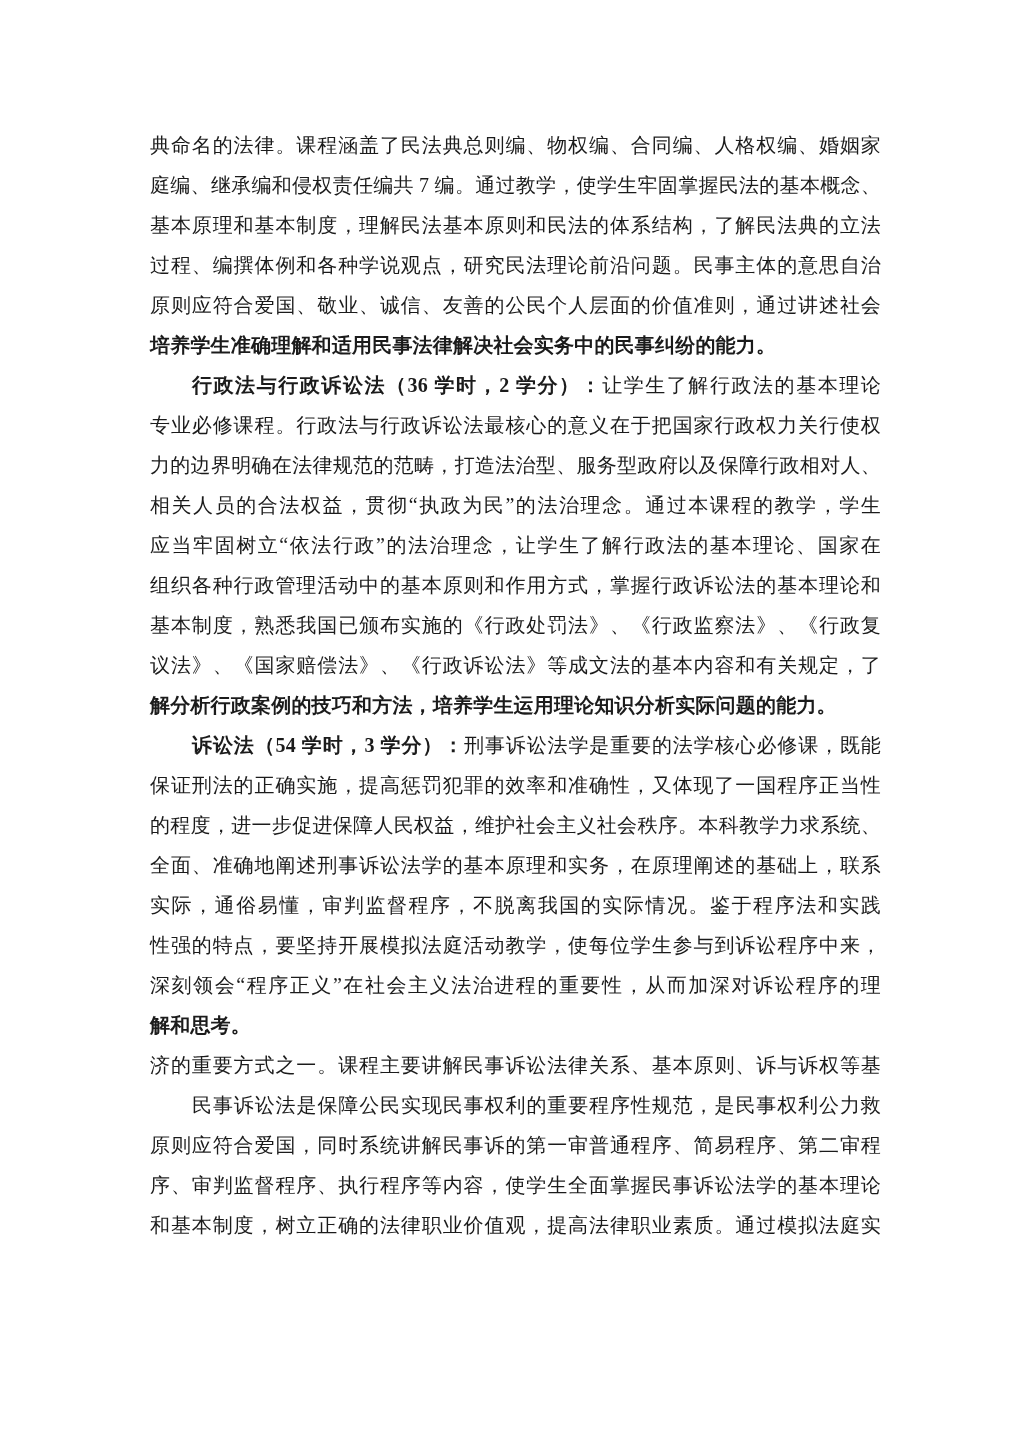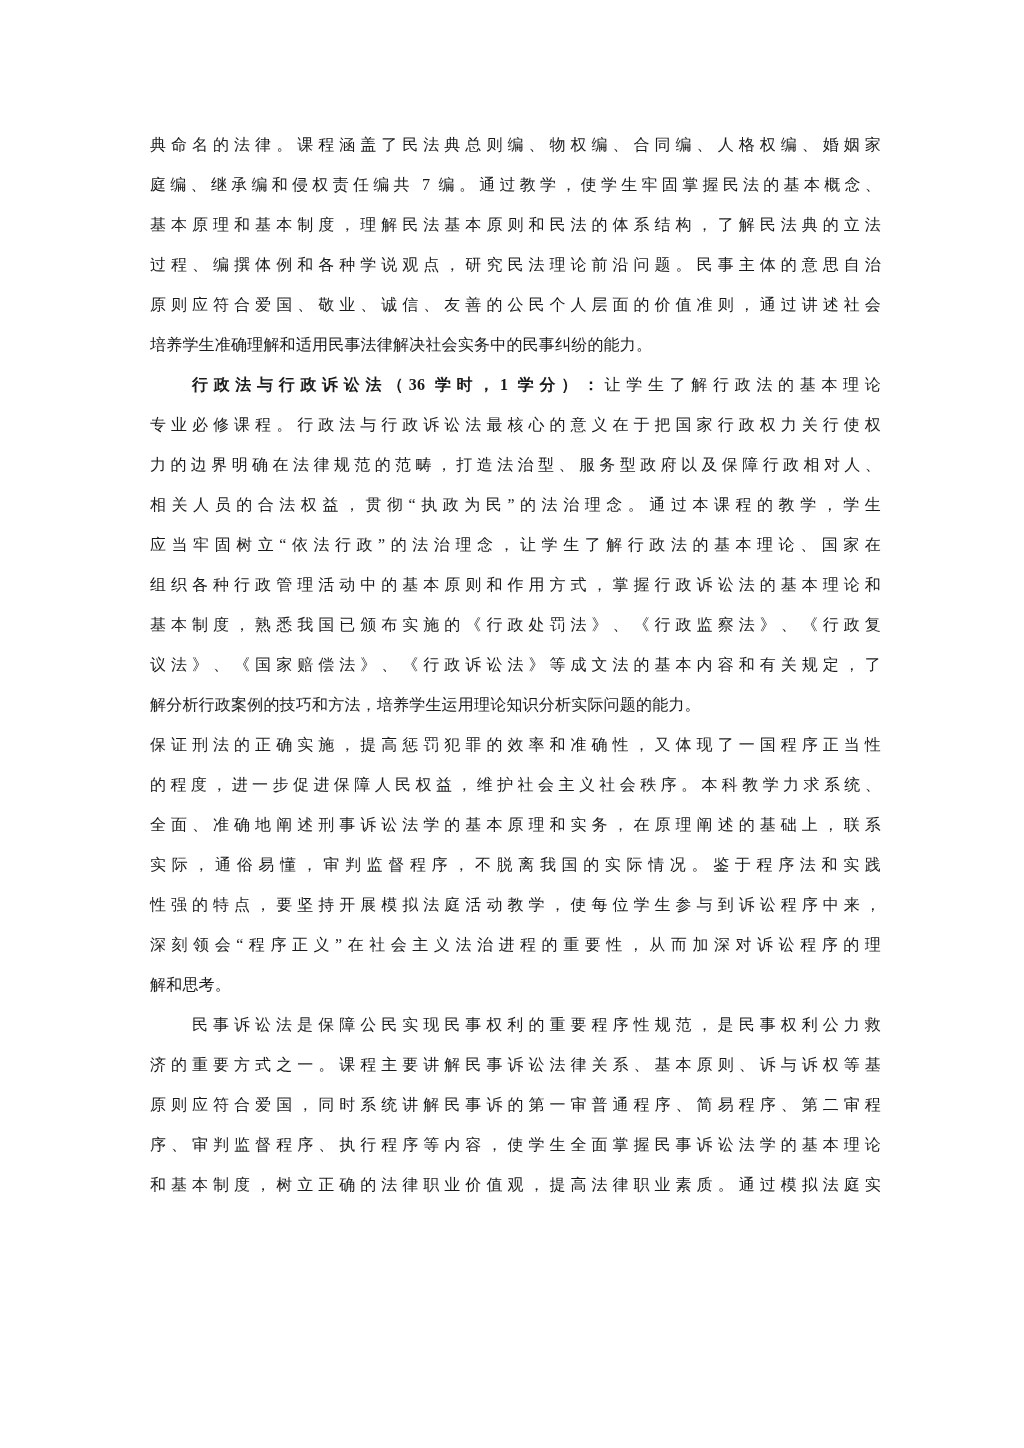"典命名的法律。课程涵盖了民法典总则编、物权编、合同编、人格权编、婚姻家" .line { font-size: 16px -> 20px }
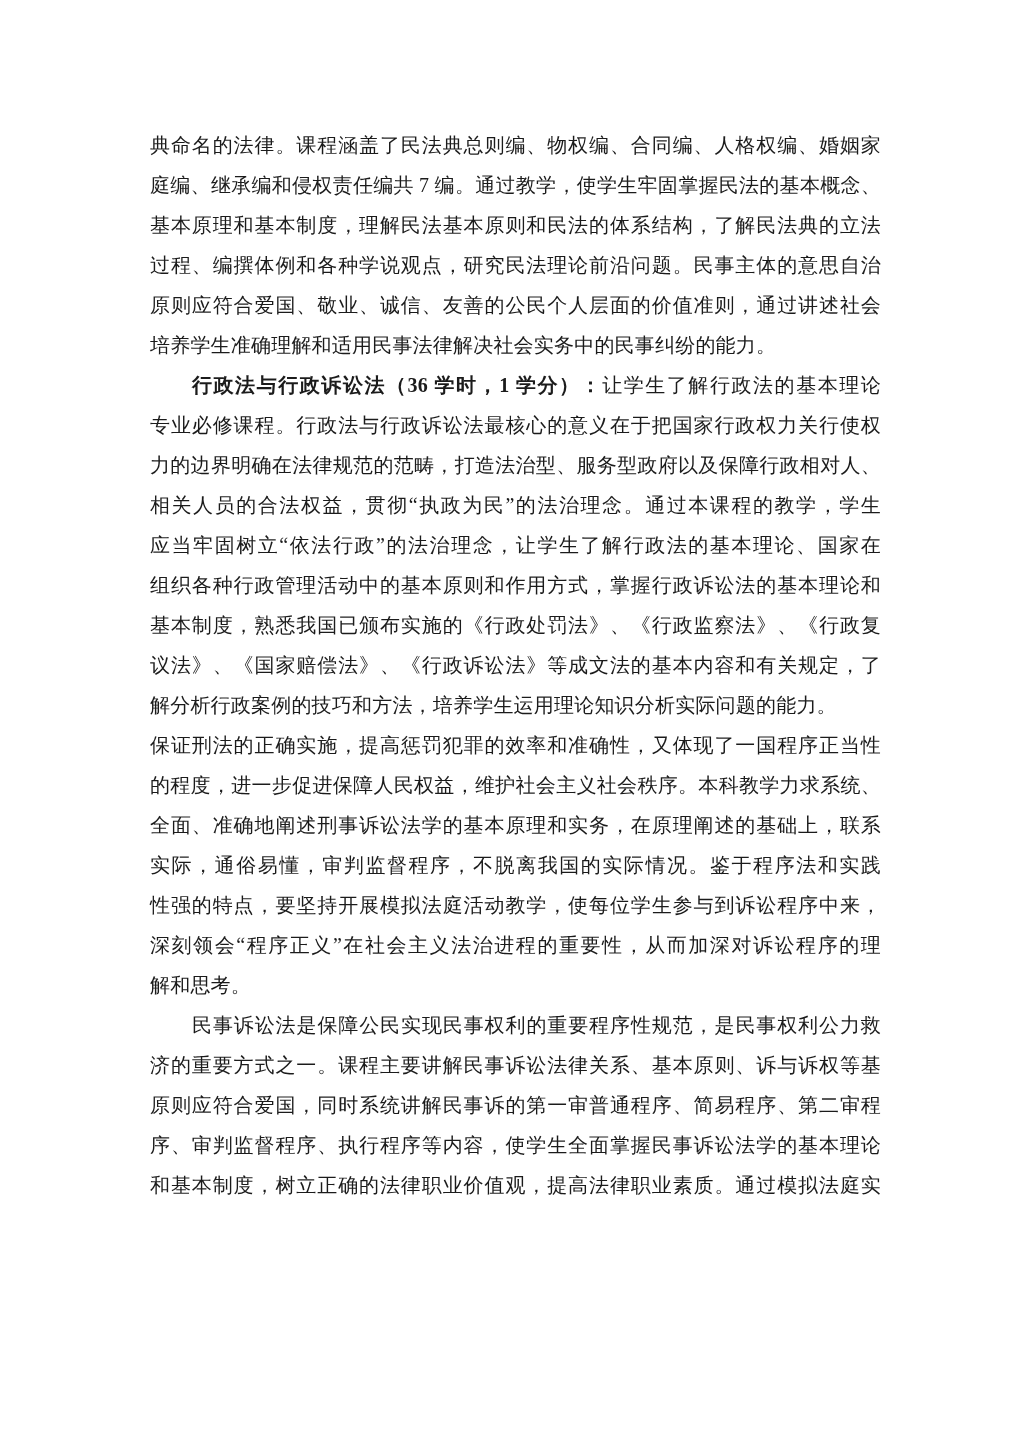"培养学生准确理解和适用民事法律解决社会实务中的民事纠纷的能力。" .line.last { font-weight: none -> bold }
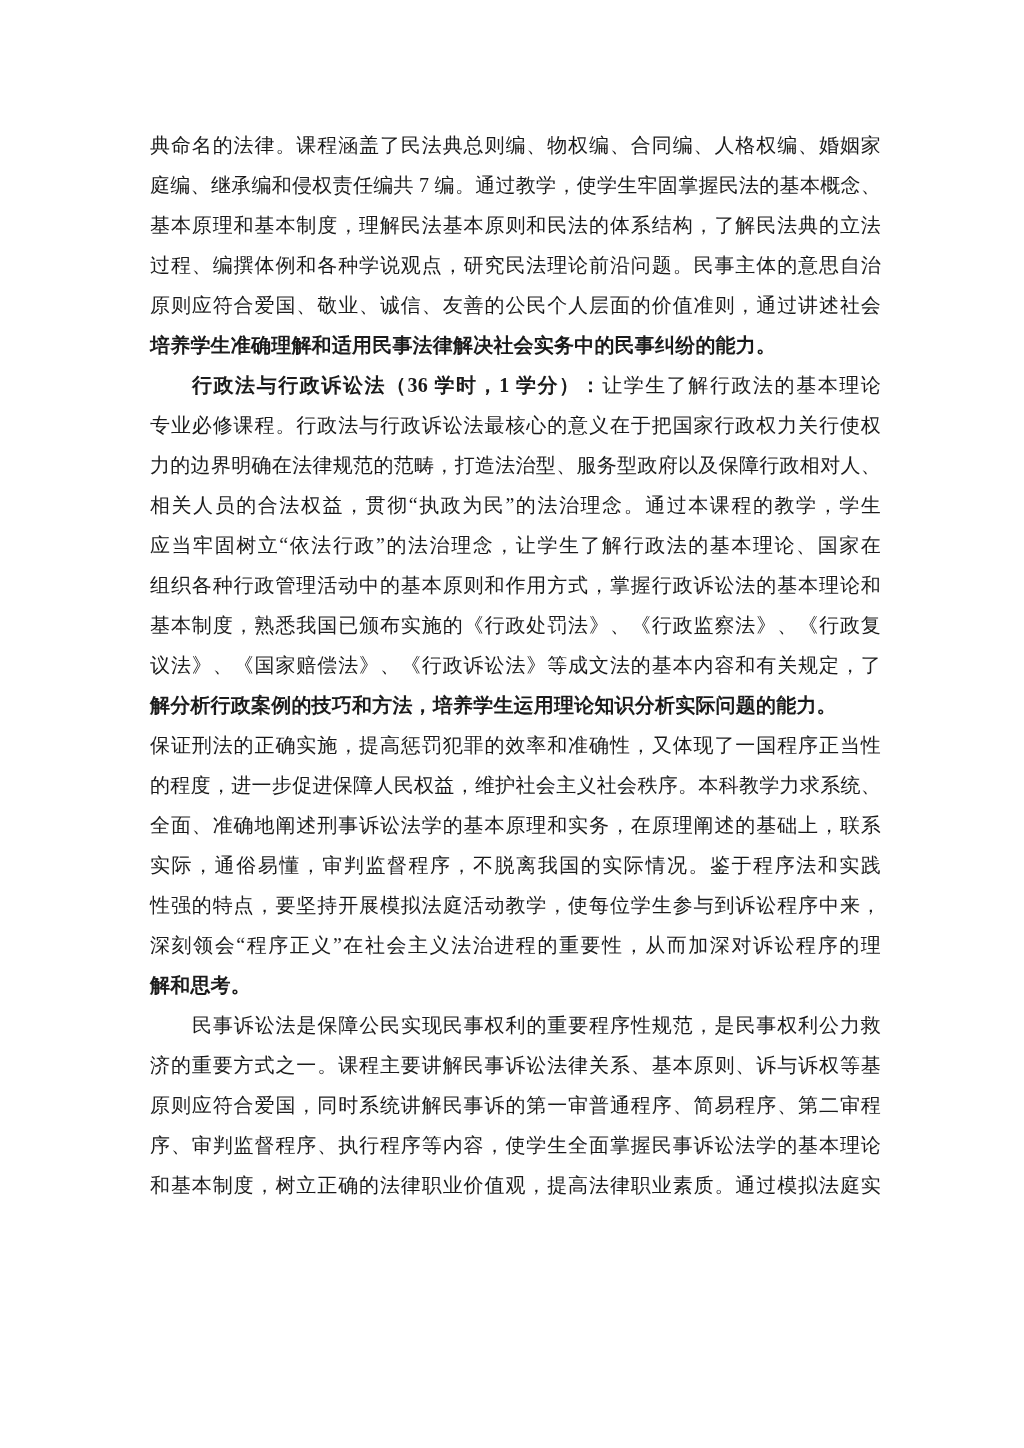"行政法与行政诉讼法（36 学时，1 学分）：" span.bold-lead { text: 1 -> 2 }
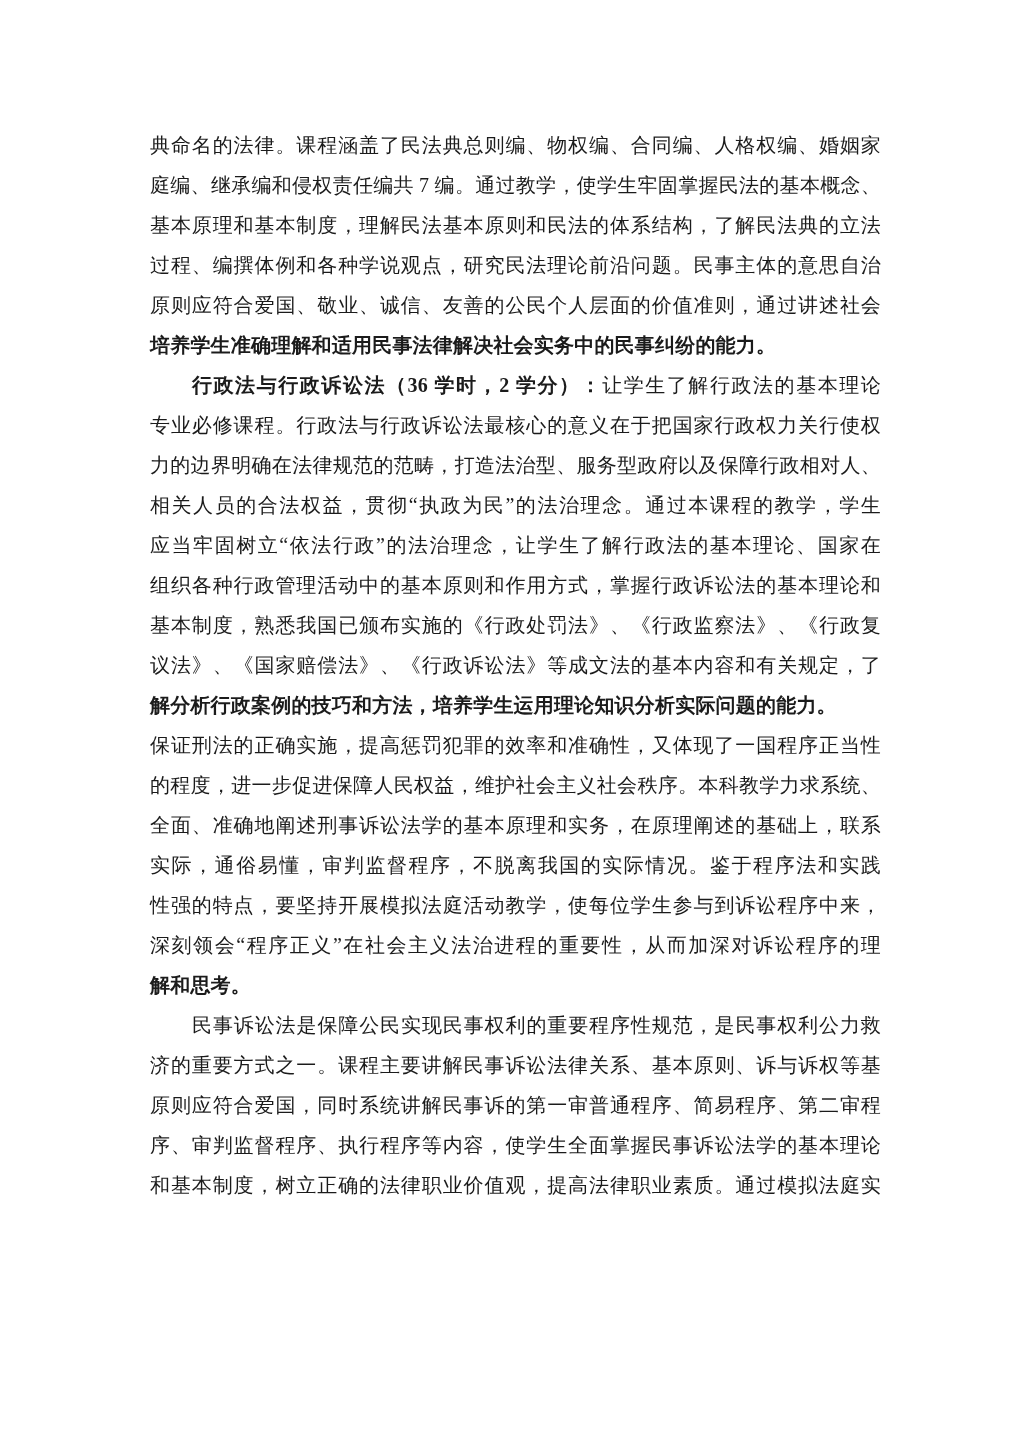"诉讼法（54 学时，3 学分）：刑事诉讼法学是重要的法学核心必修课，既能" div.line { html: none -> <div><span>诉讼法（54 学时，3 学分）：</span><span>刑事诉讼法学是重要的法学核心必修课，既能</span></div> }
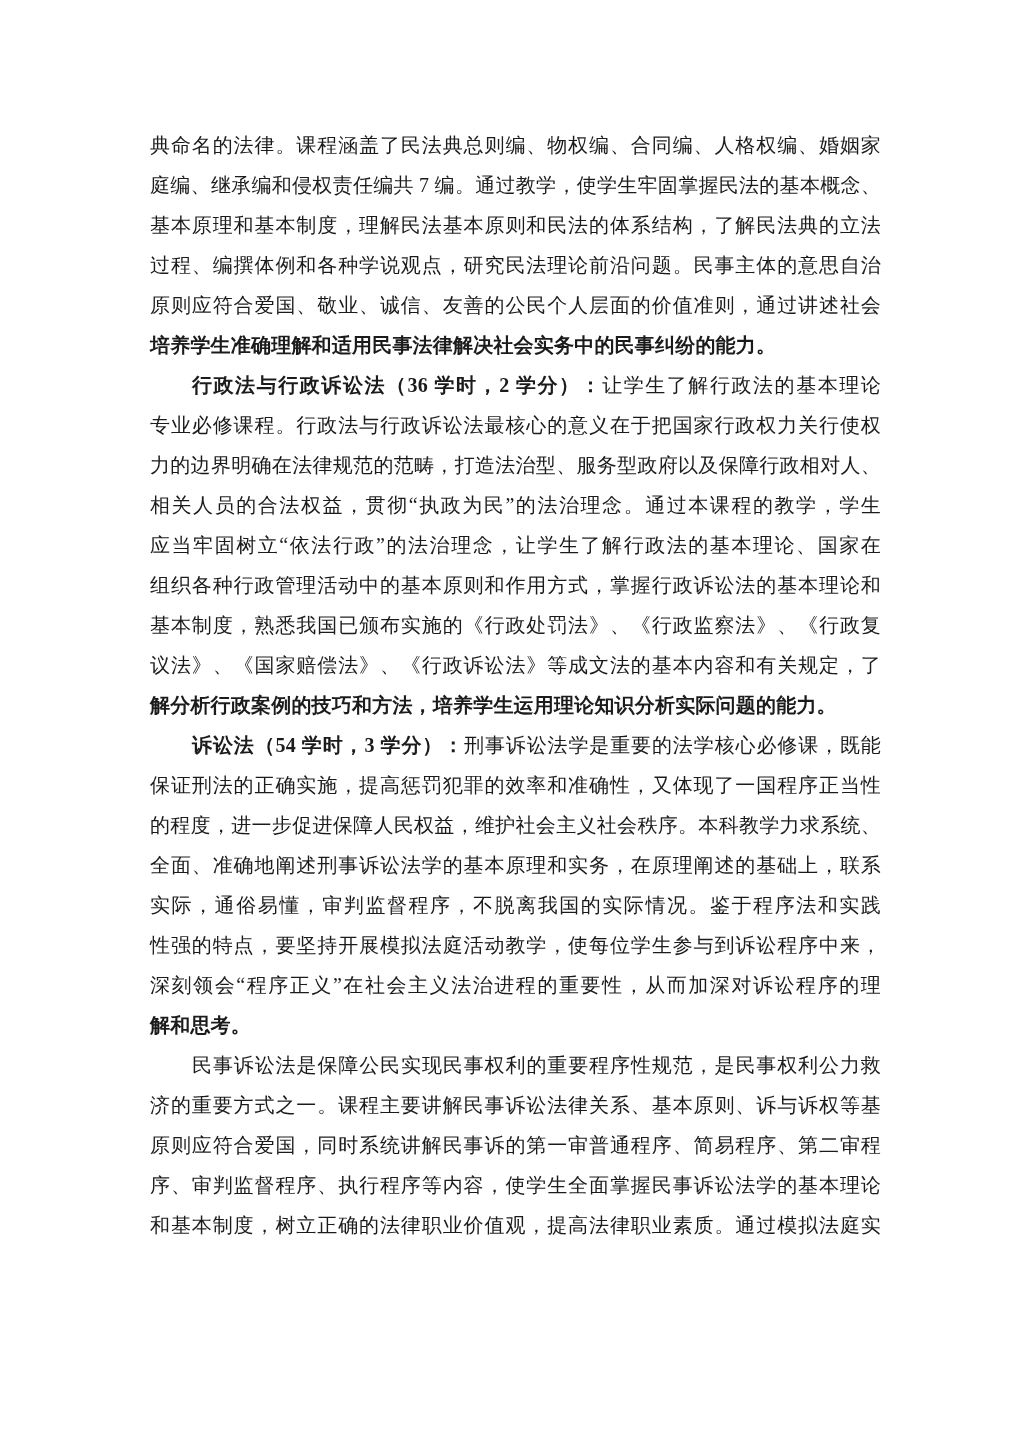"民事诉讼法是保障公民实现民事权利的重要程序性规范，是民事权利公力救" div.line { order: before "济的重要方式之一。课程主要讲解民事诉讼法律关系、基本原则、诉与诉权等基" -> after "济的重要方式之一。课程主要讲解民事诉讼法律关系、基本原则、诉与诉权等基" }
